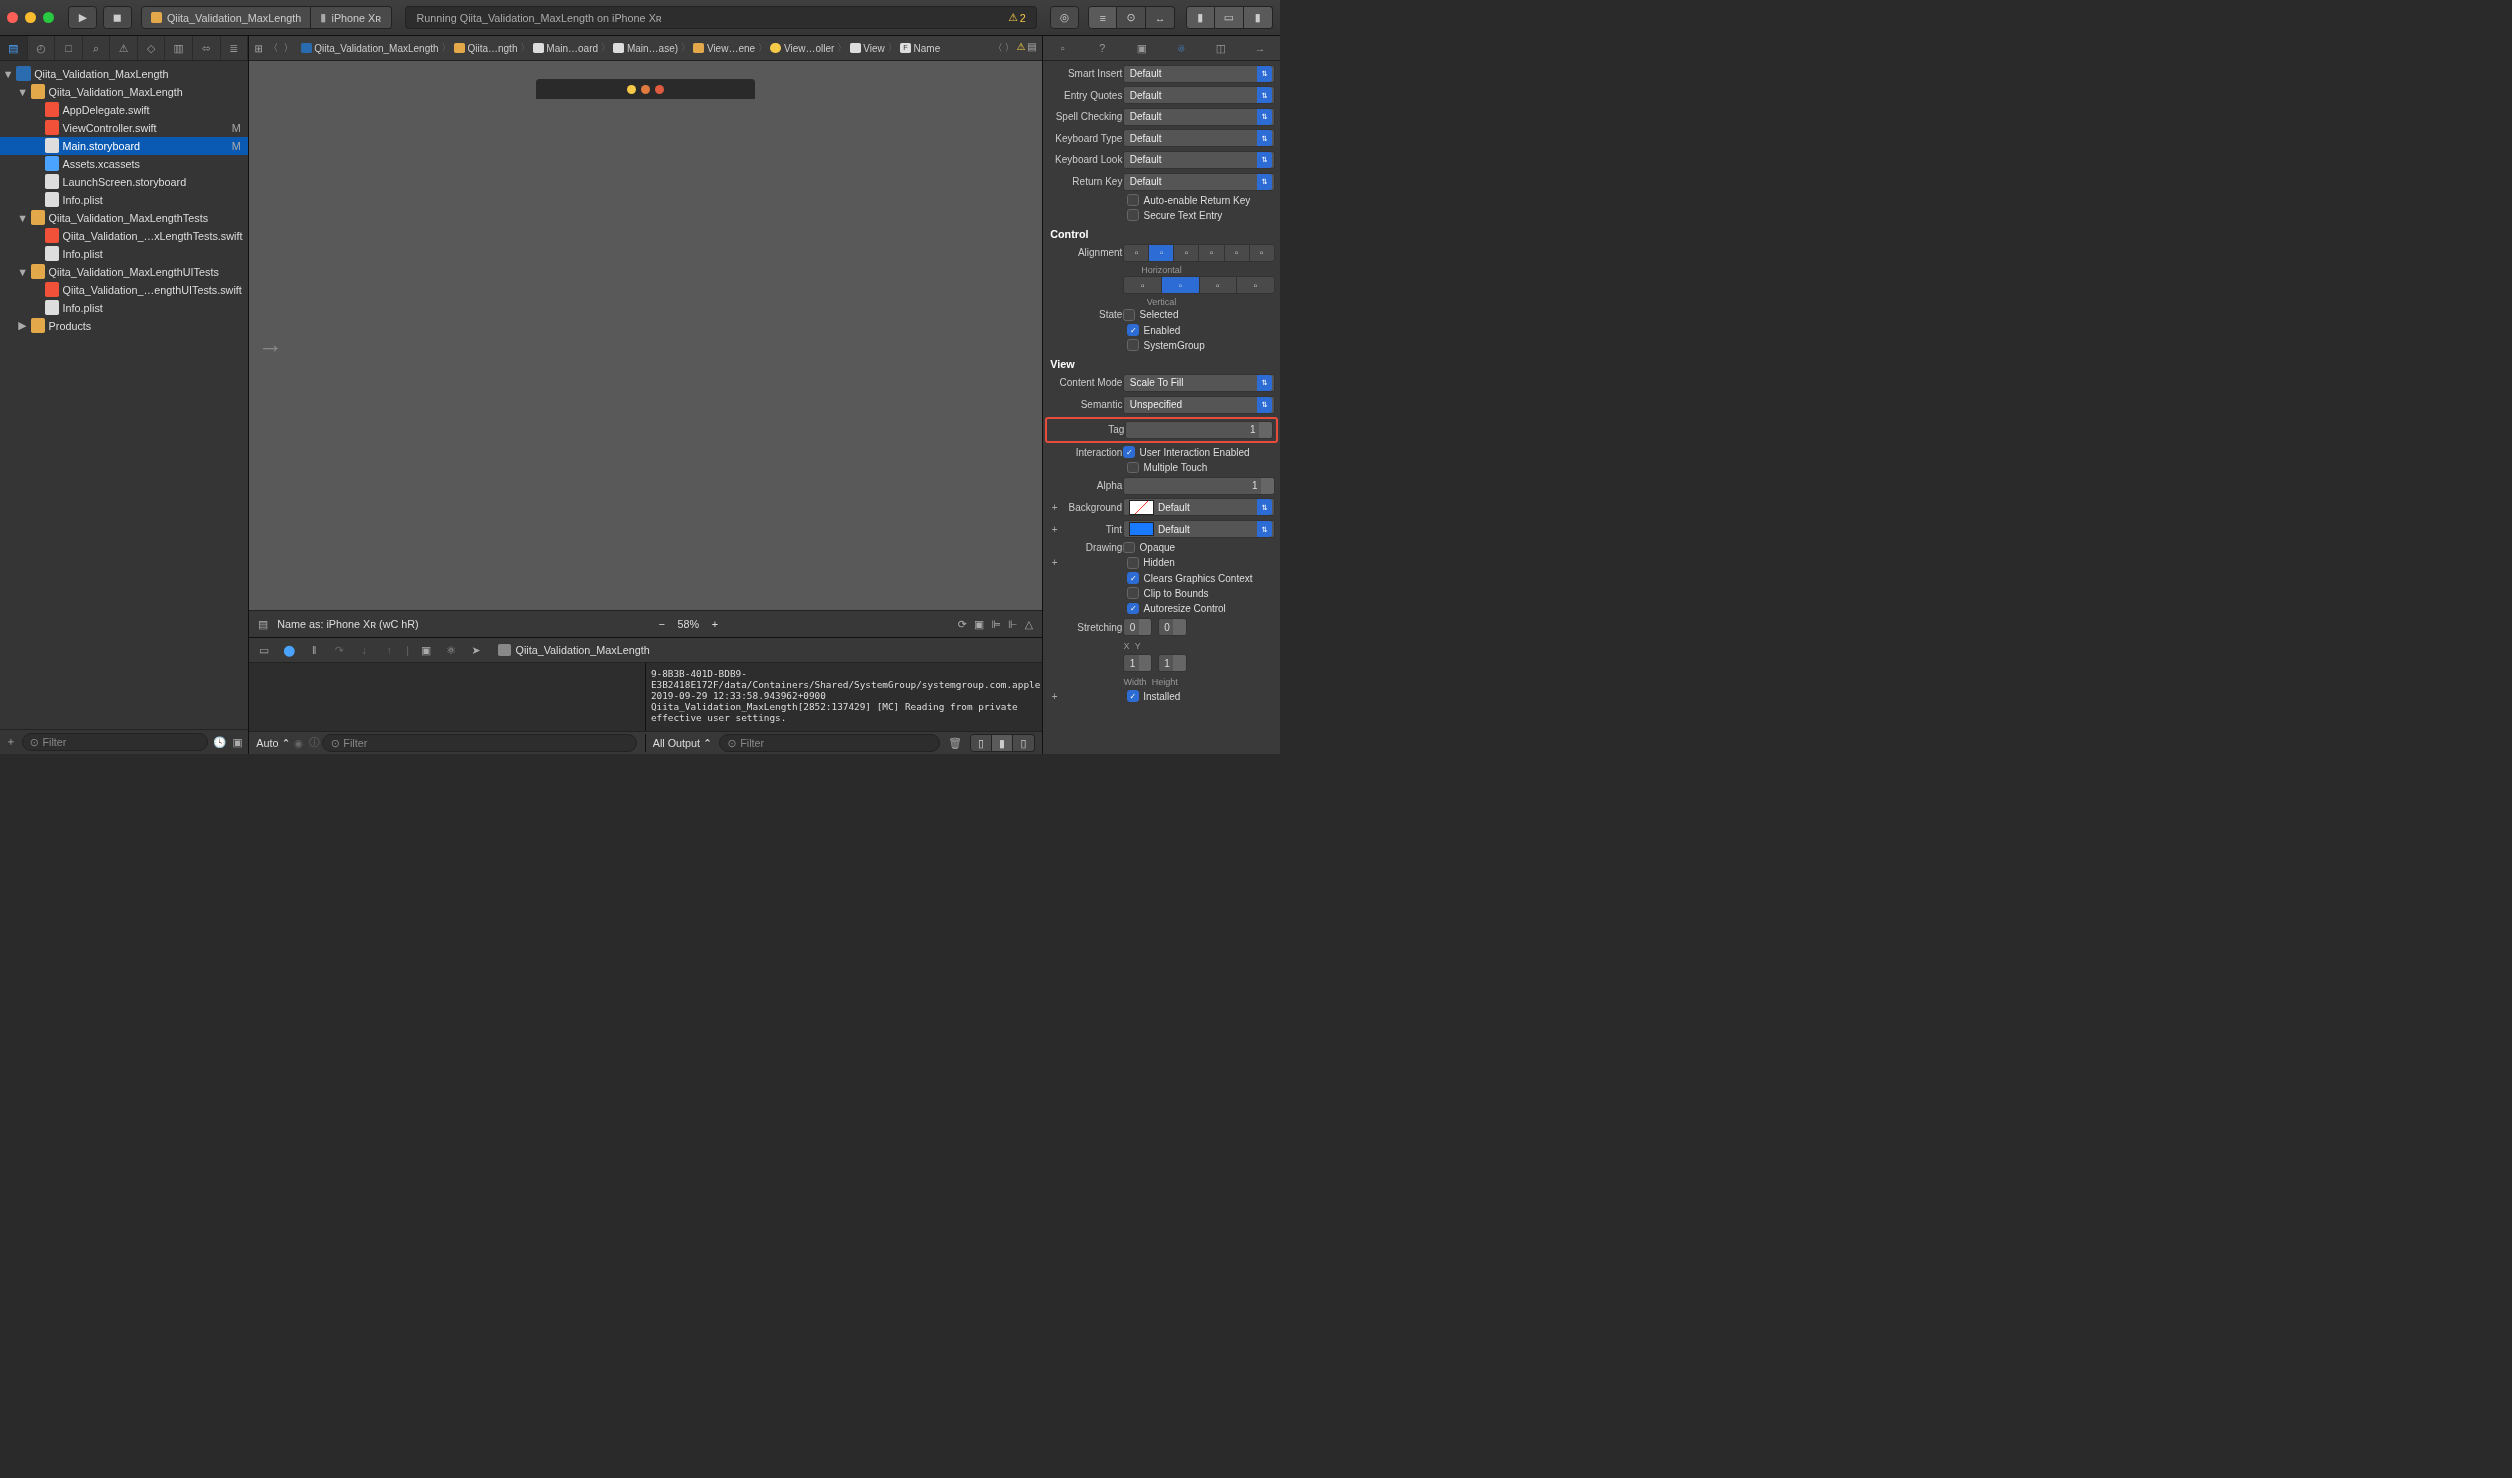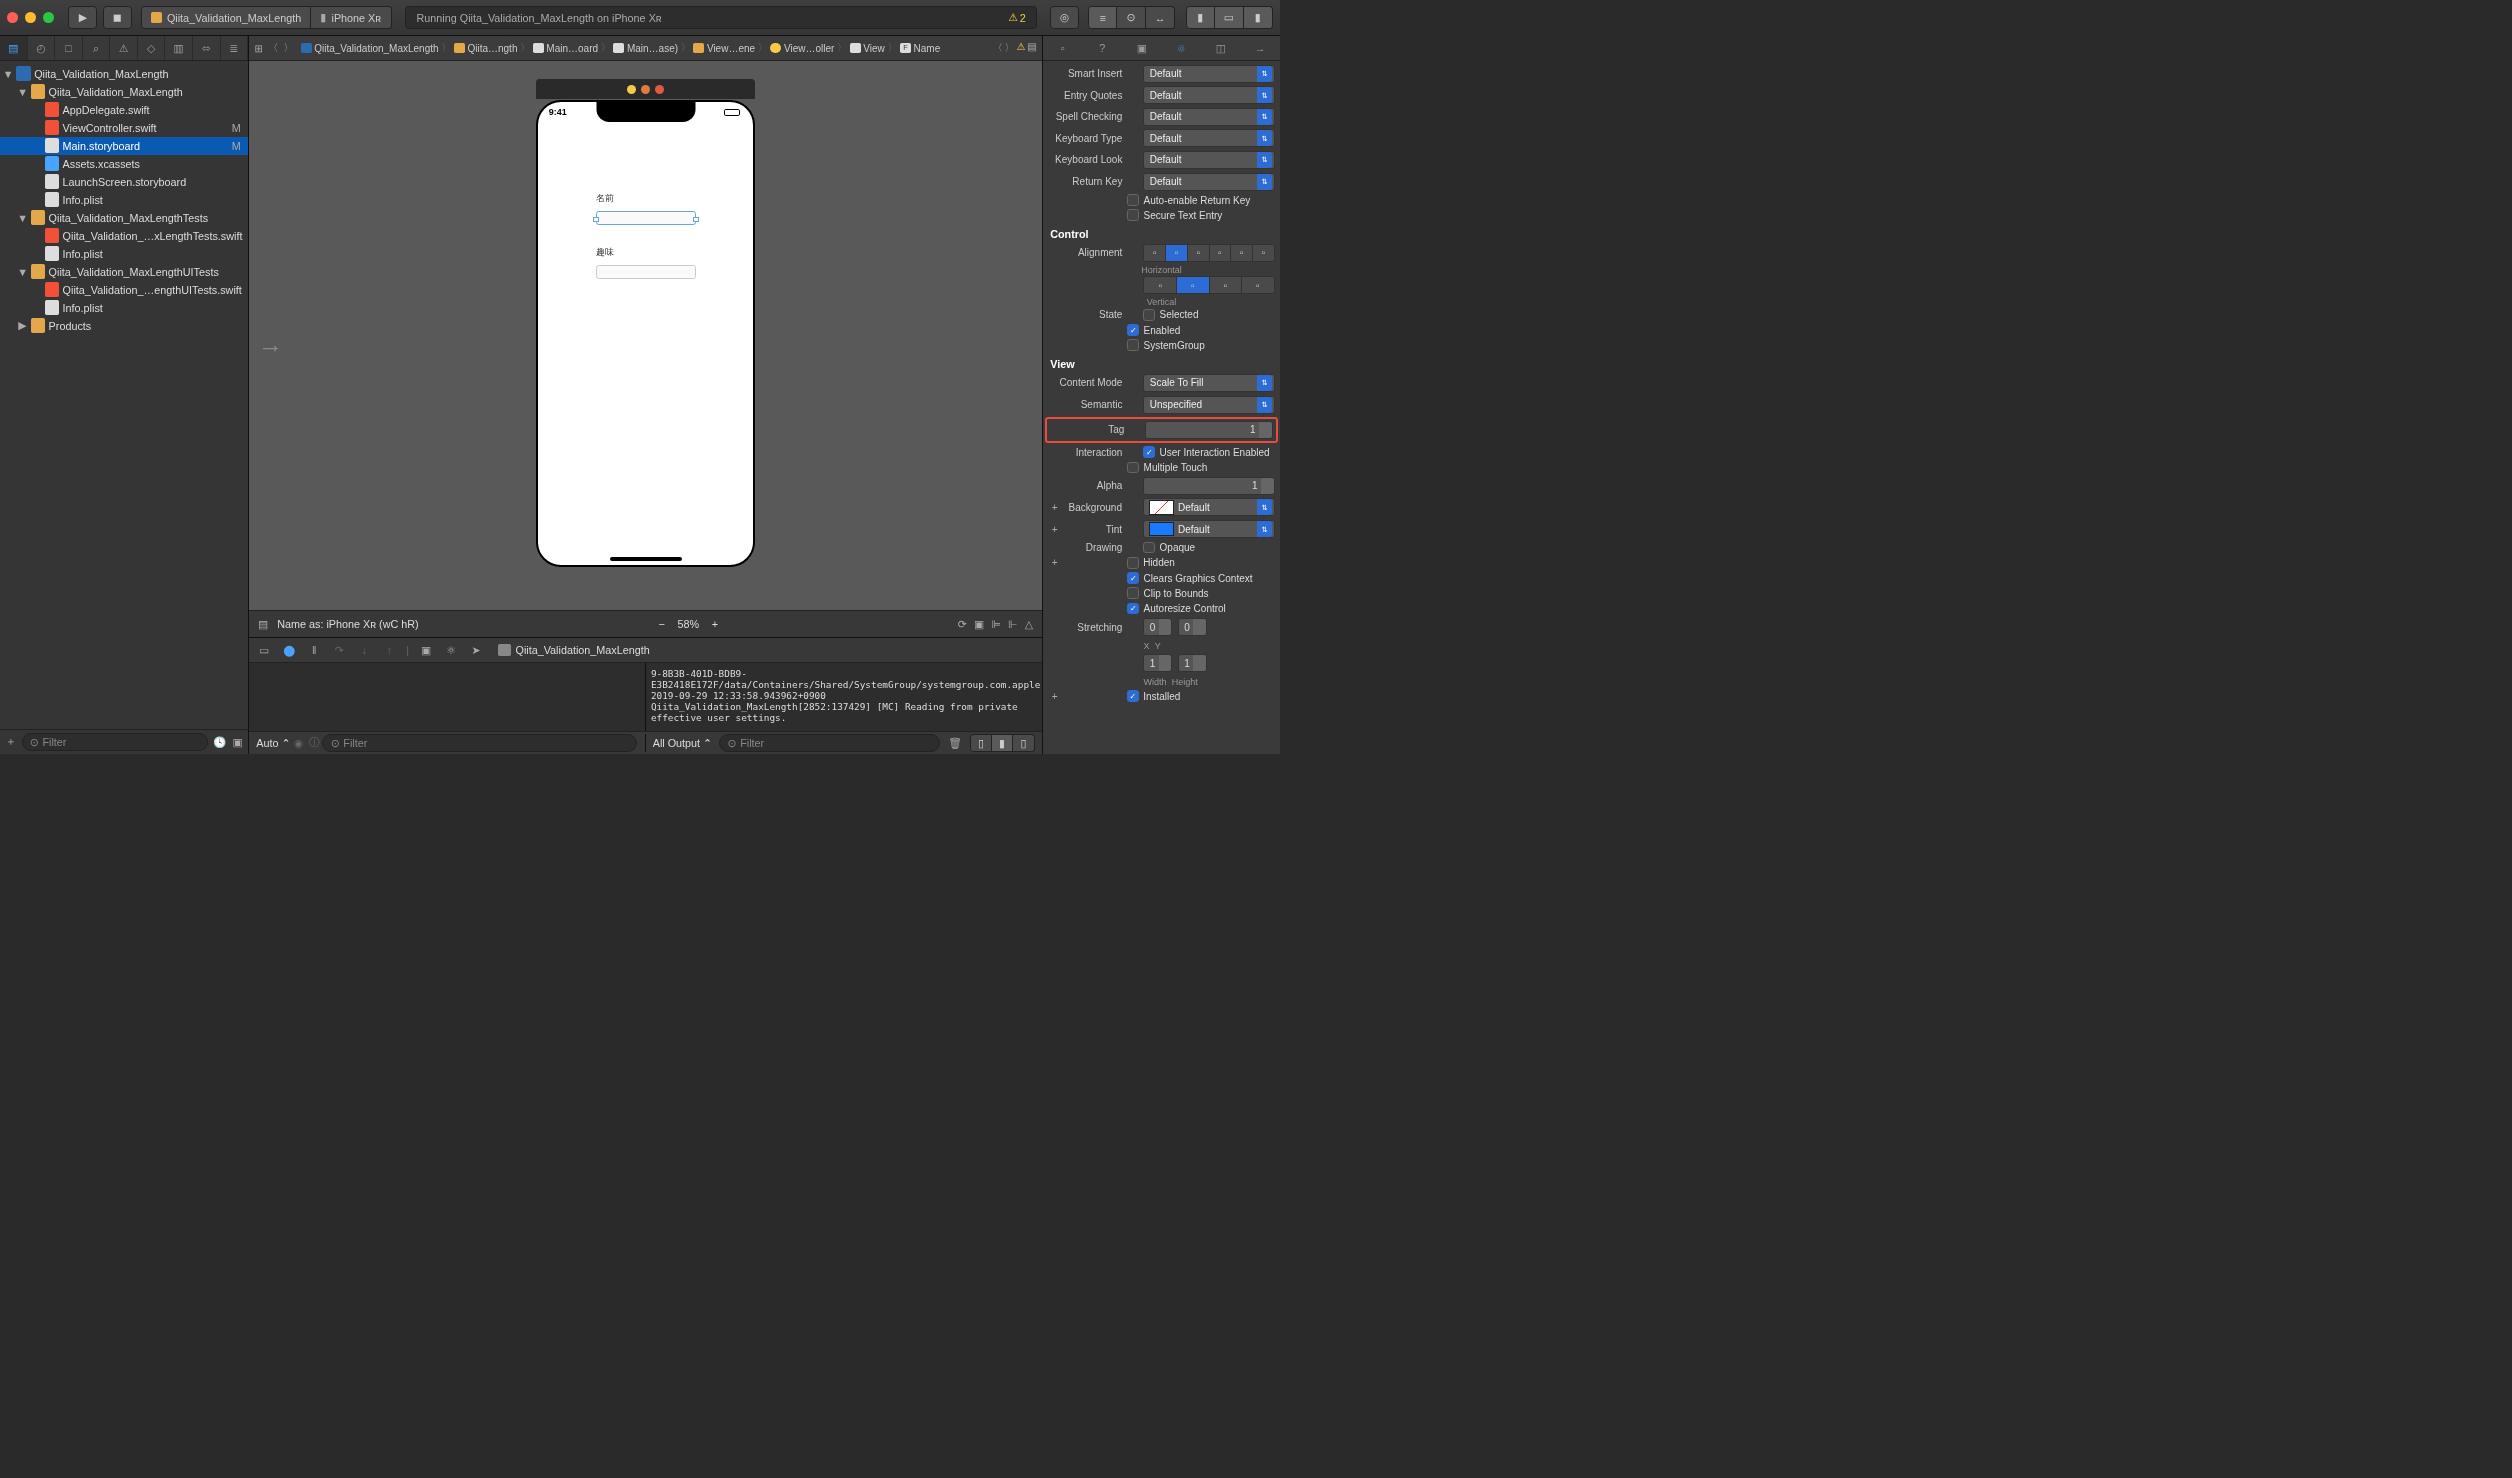"Smart Insert" .insp-row .lbl { margin-right: 21px -> 1px }
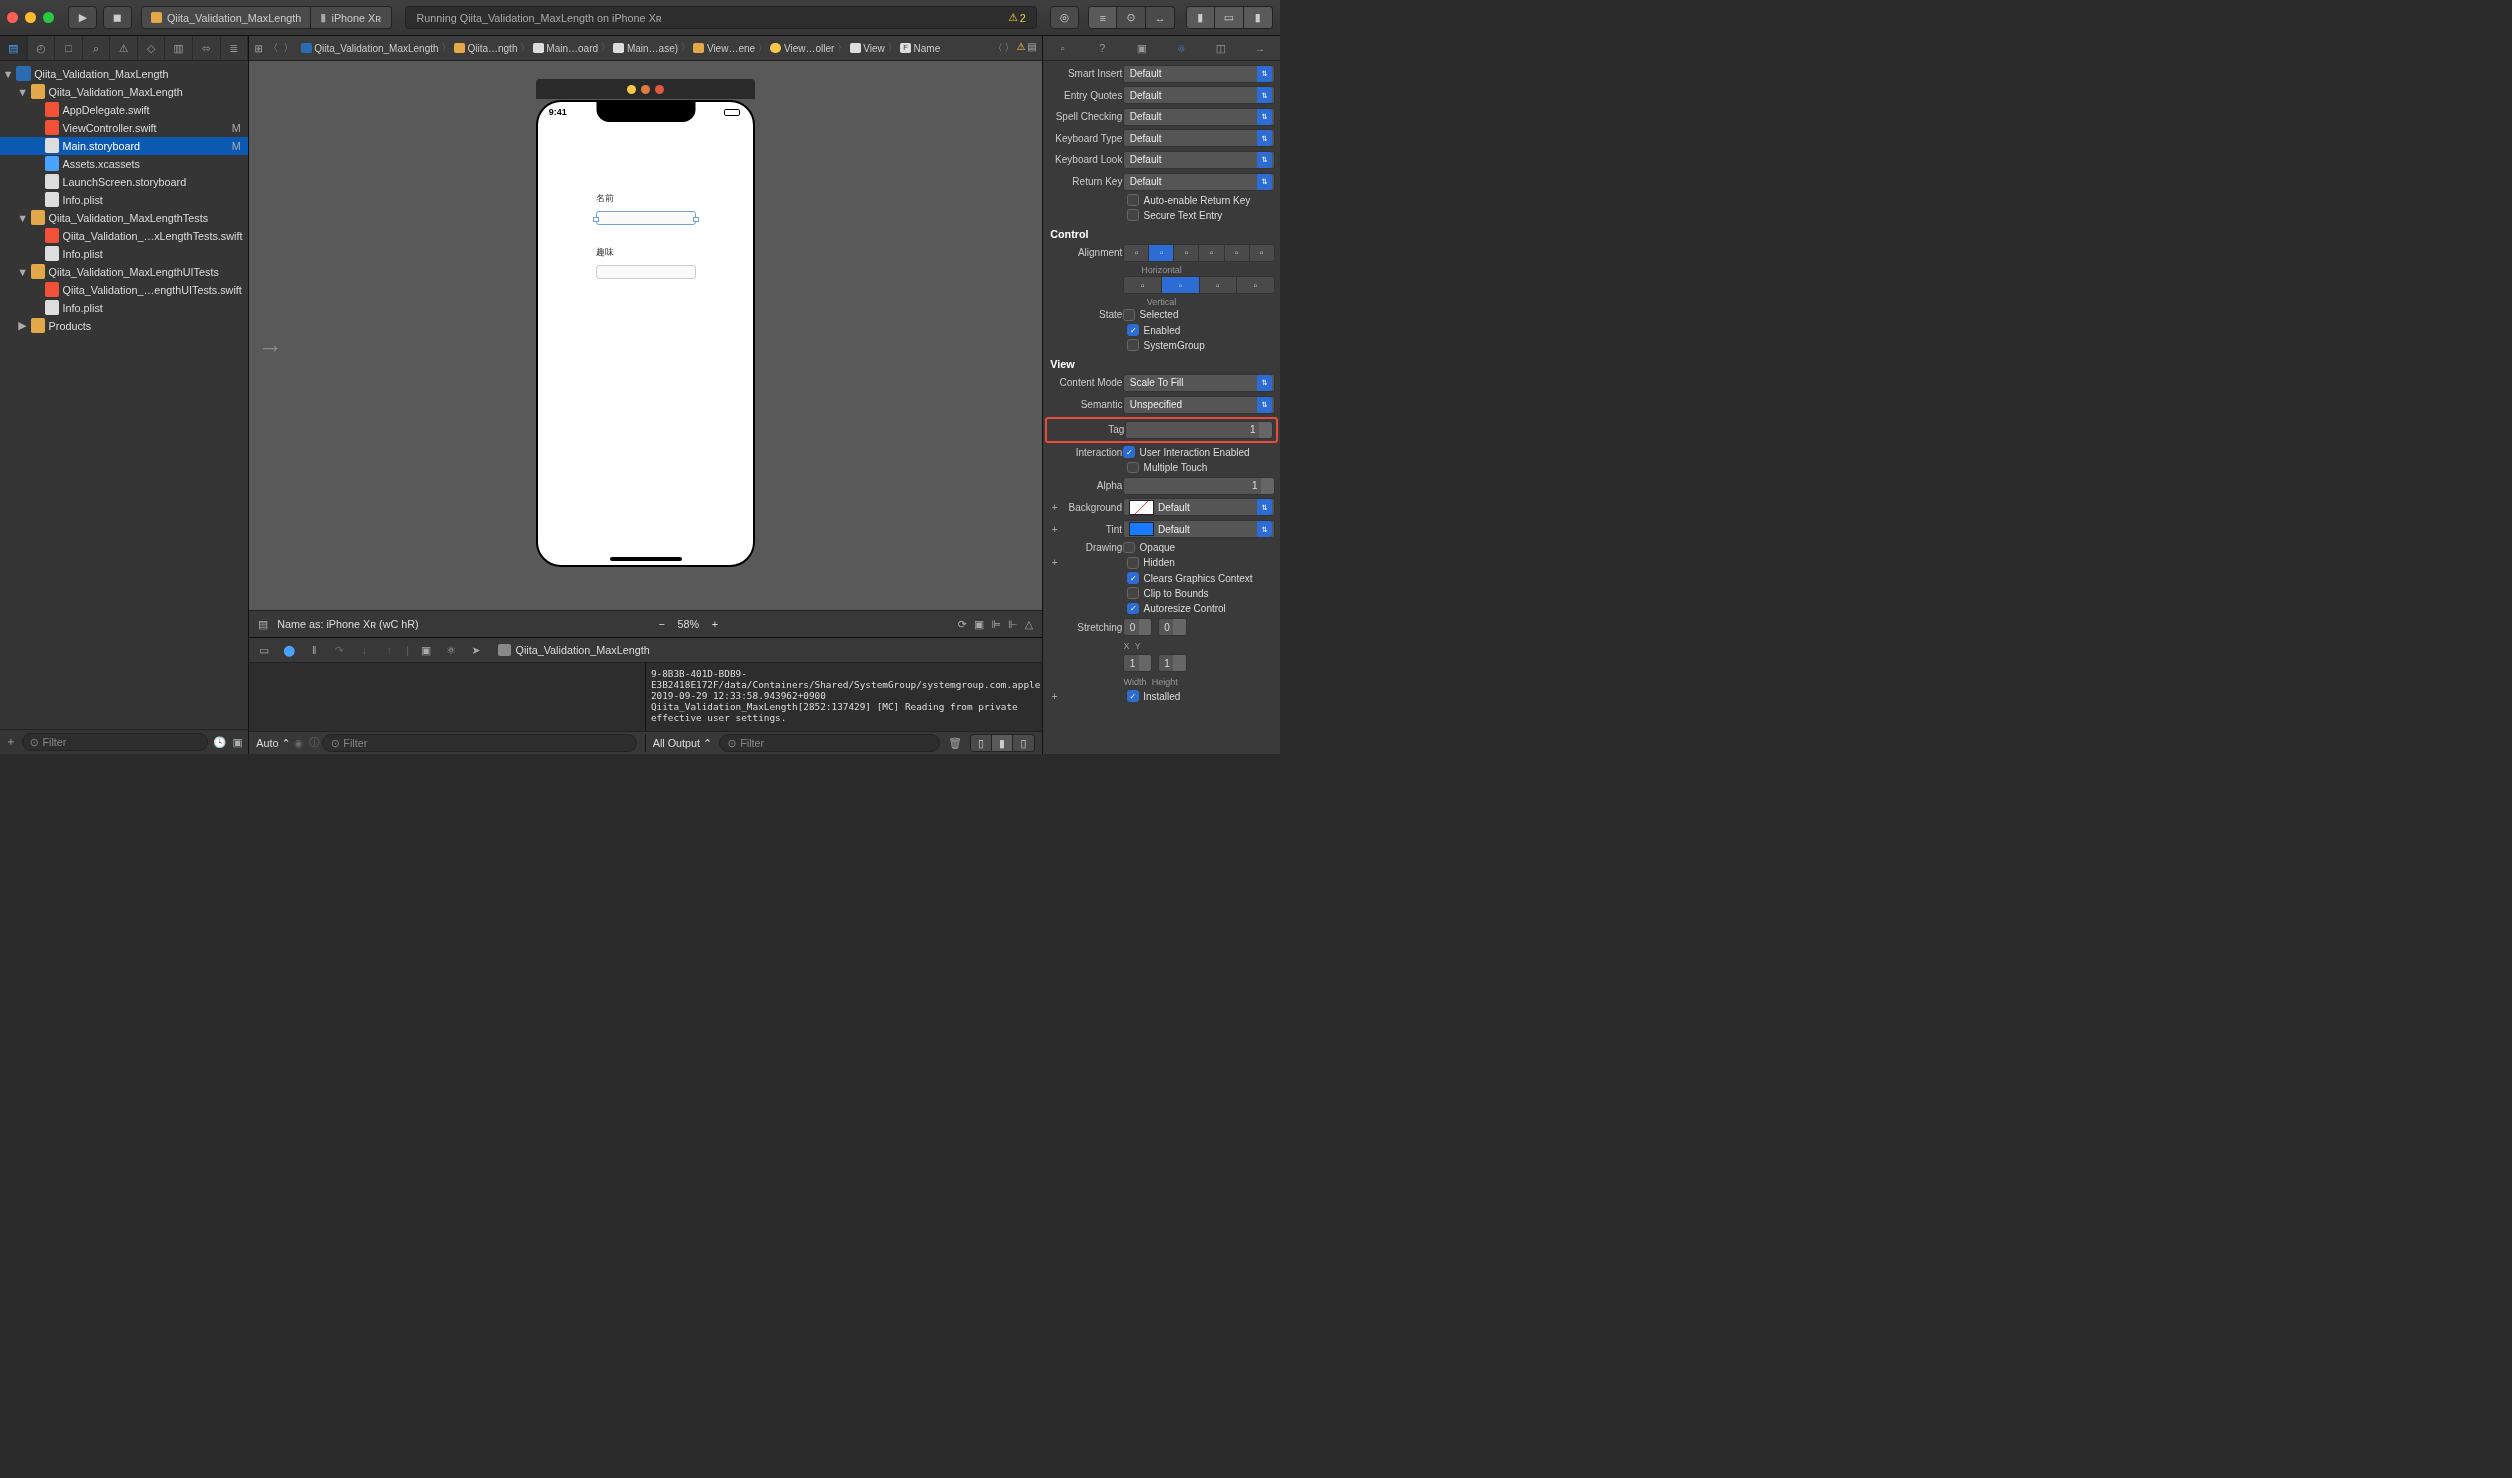"9:41" div.phone { html: <div> <div></div> <div>9:41</div> <div></div> <div>名前</div> <div> <span></span> <span></span> </div> <div>趣味</div> <div></div> <div></div> </div> -> none }
